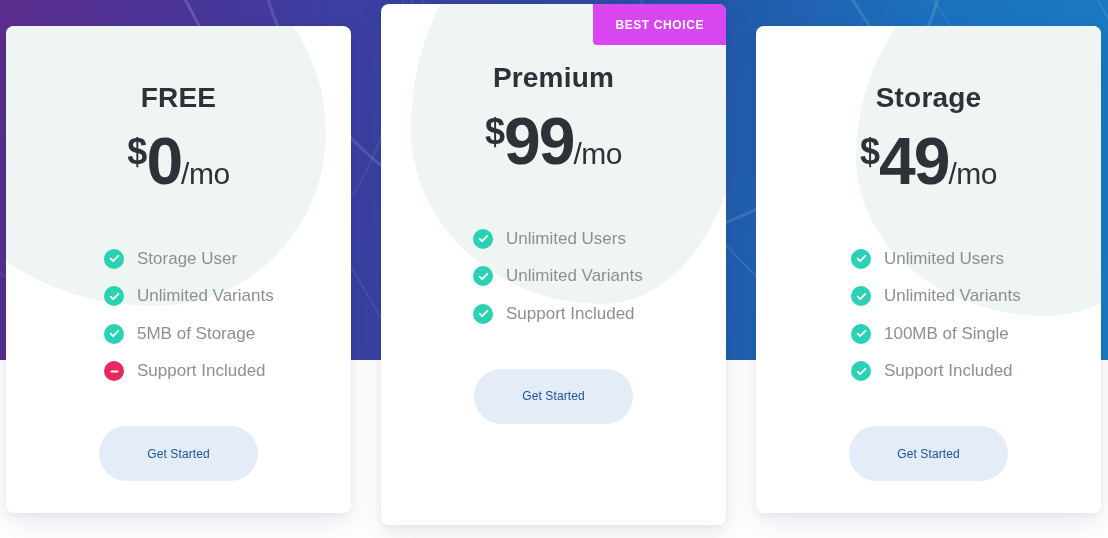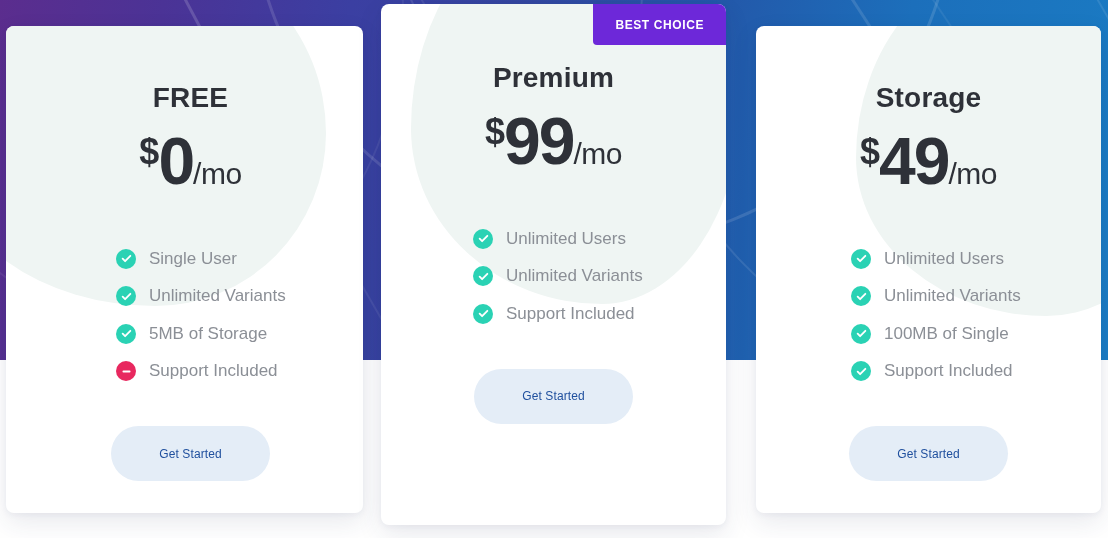"BEST CHOICE" .badge { background: #6d28d9 -> #d946ef }
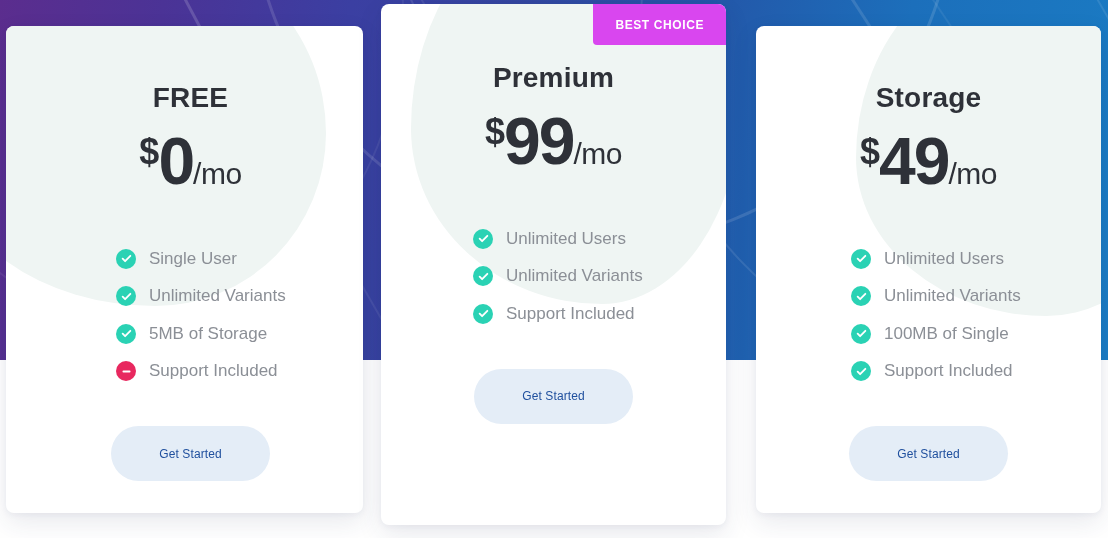"FREE" .card--free { padding-left: 12px -> none }
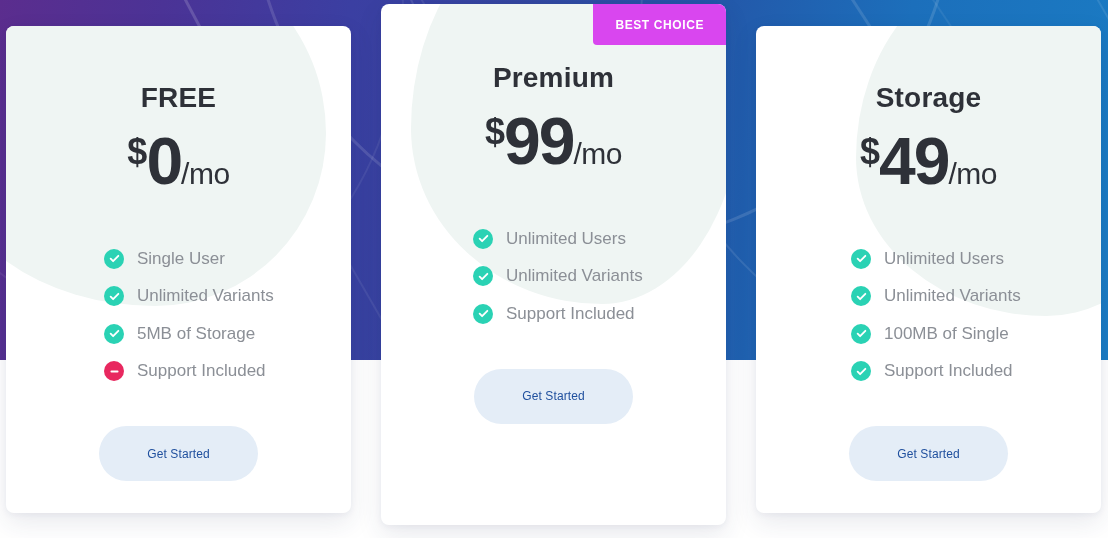"Single User" span.feature-label { text: Single -> Storage }
